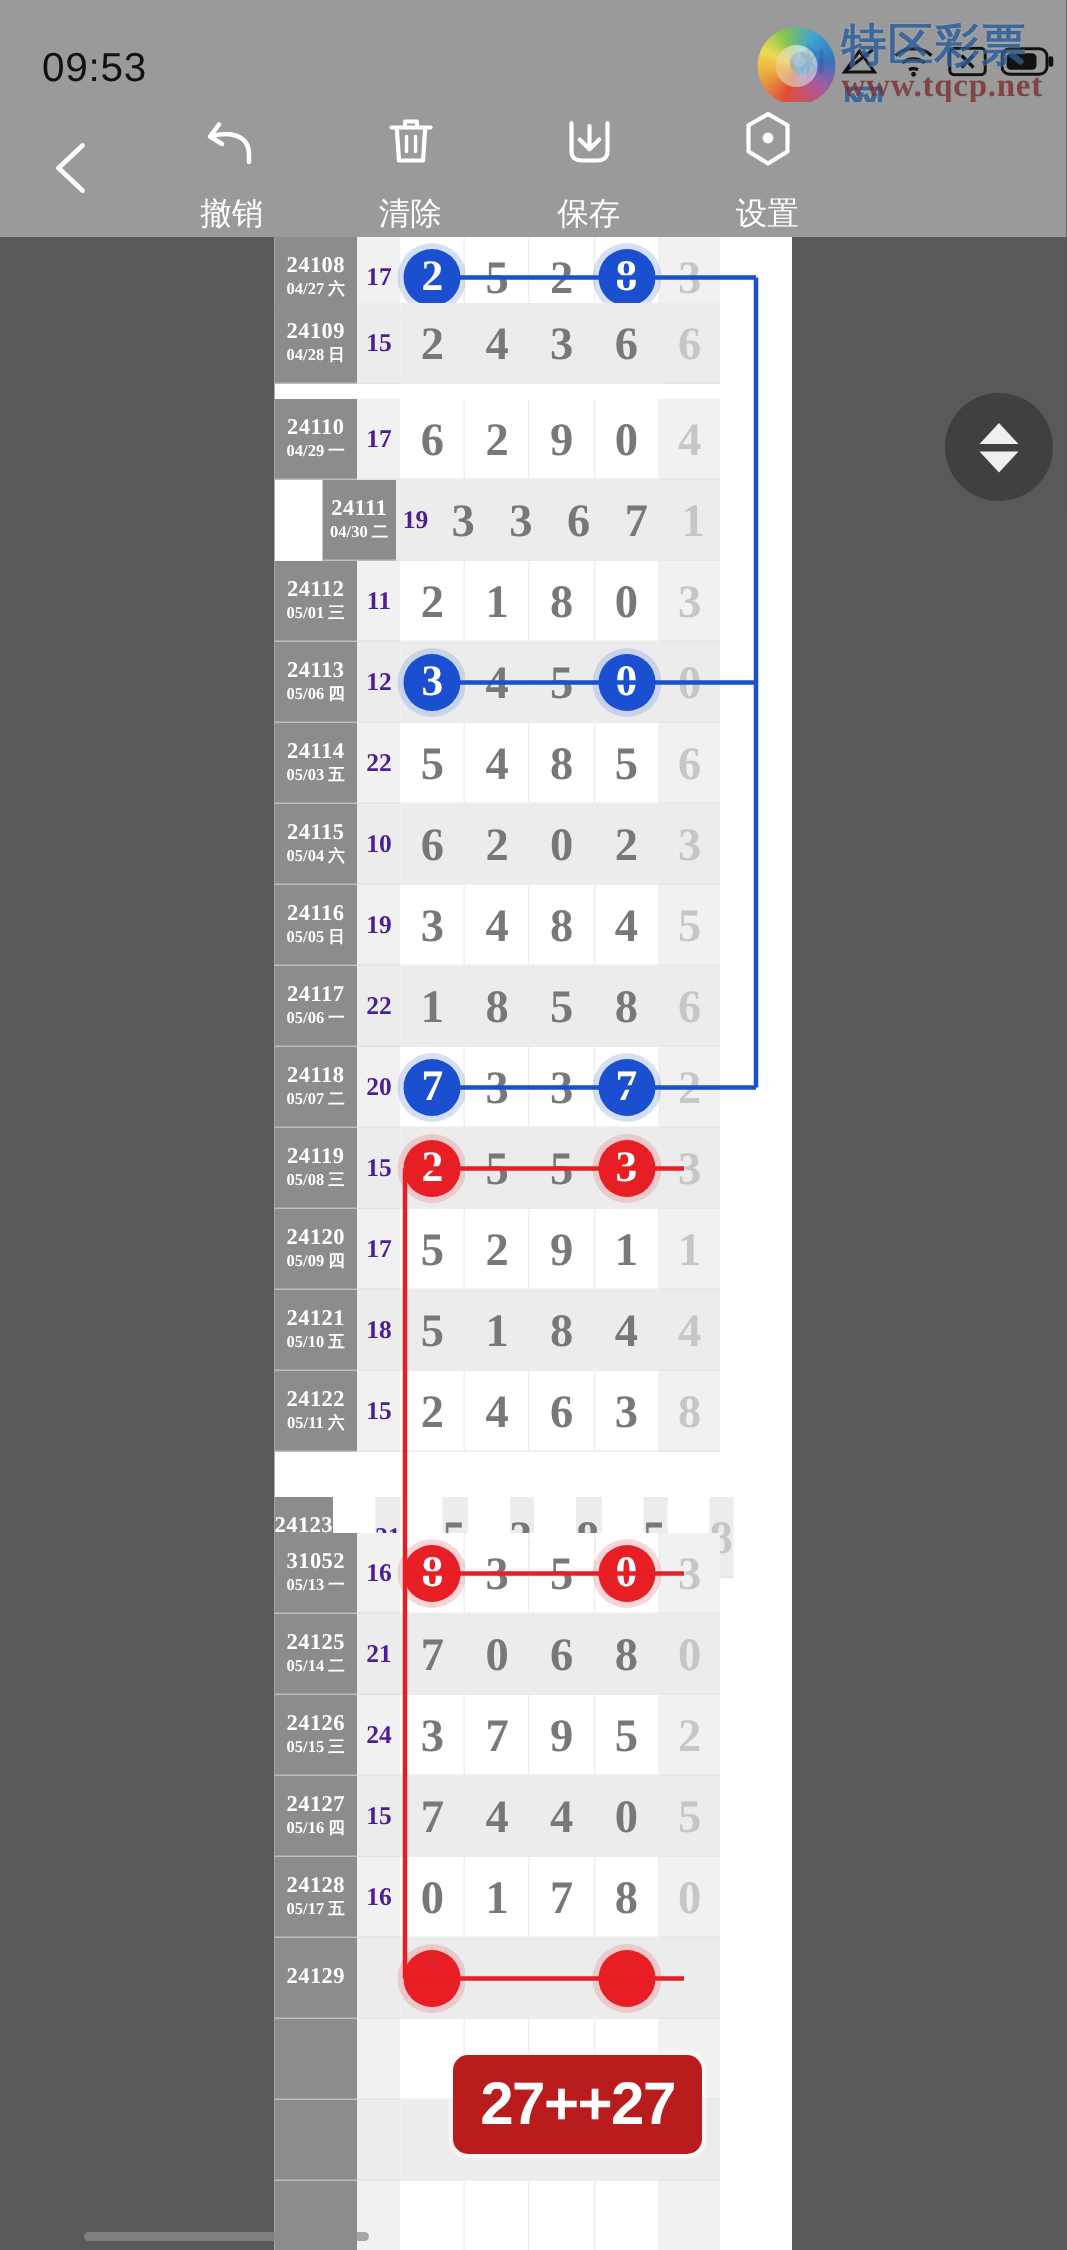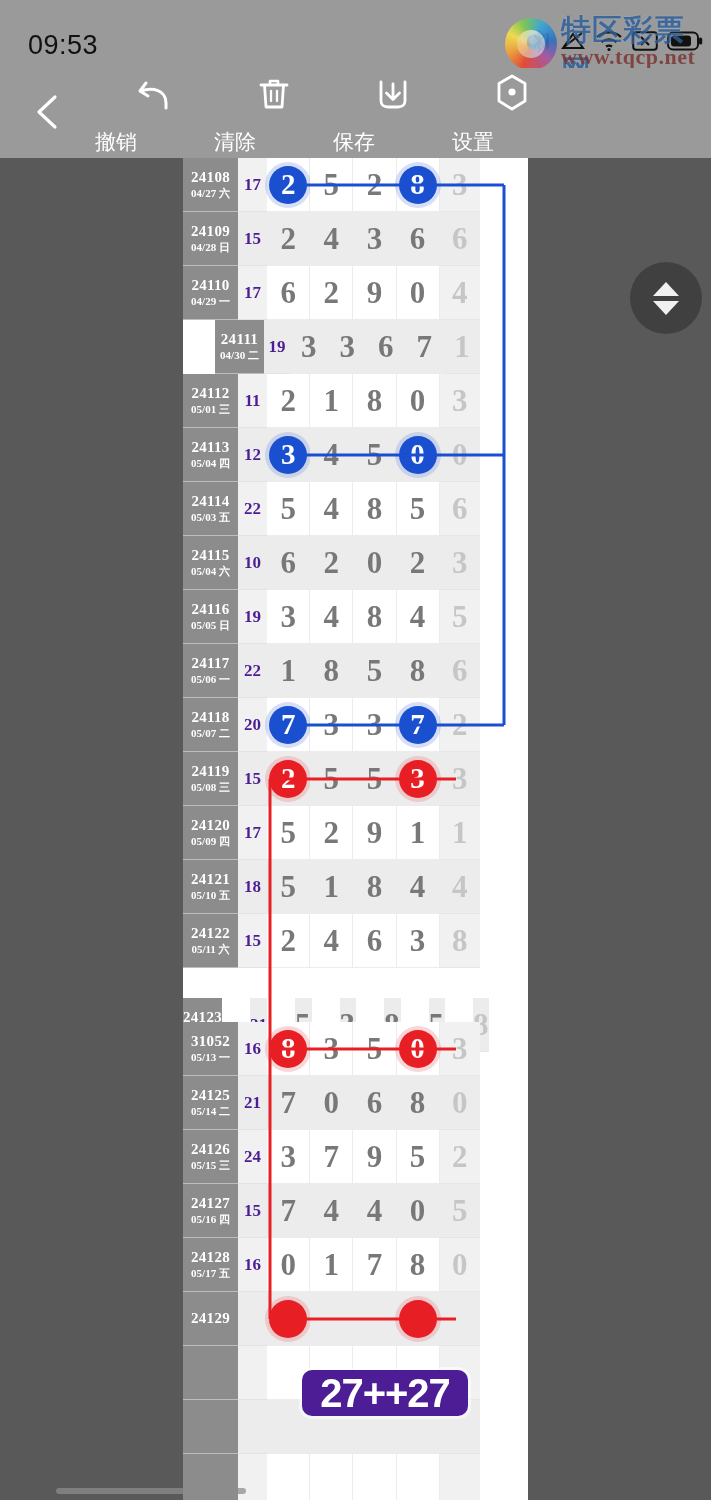"撤销" .tbitem { align-items: none -> center }
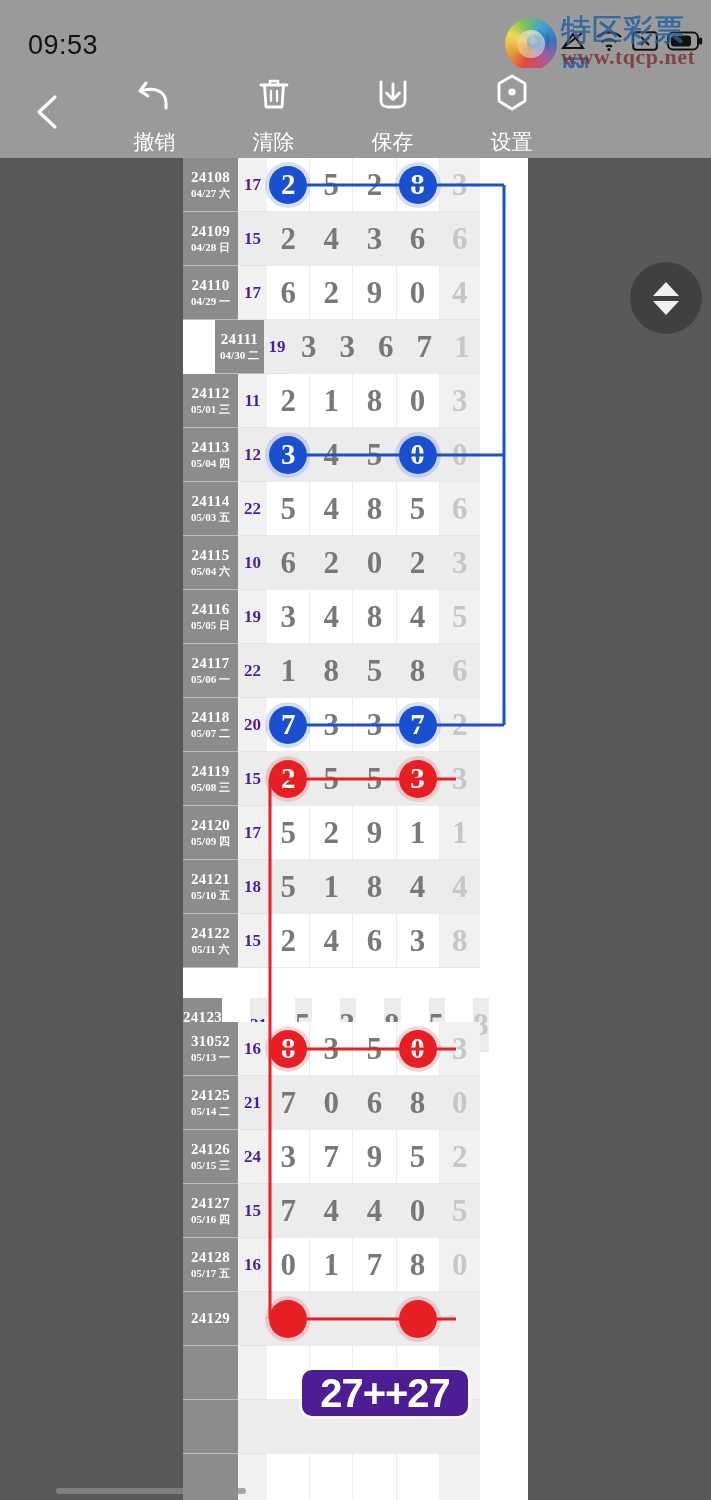"24109" div.row { top: 54px -> 44px }
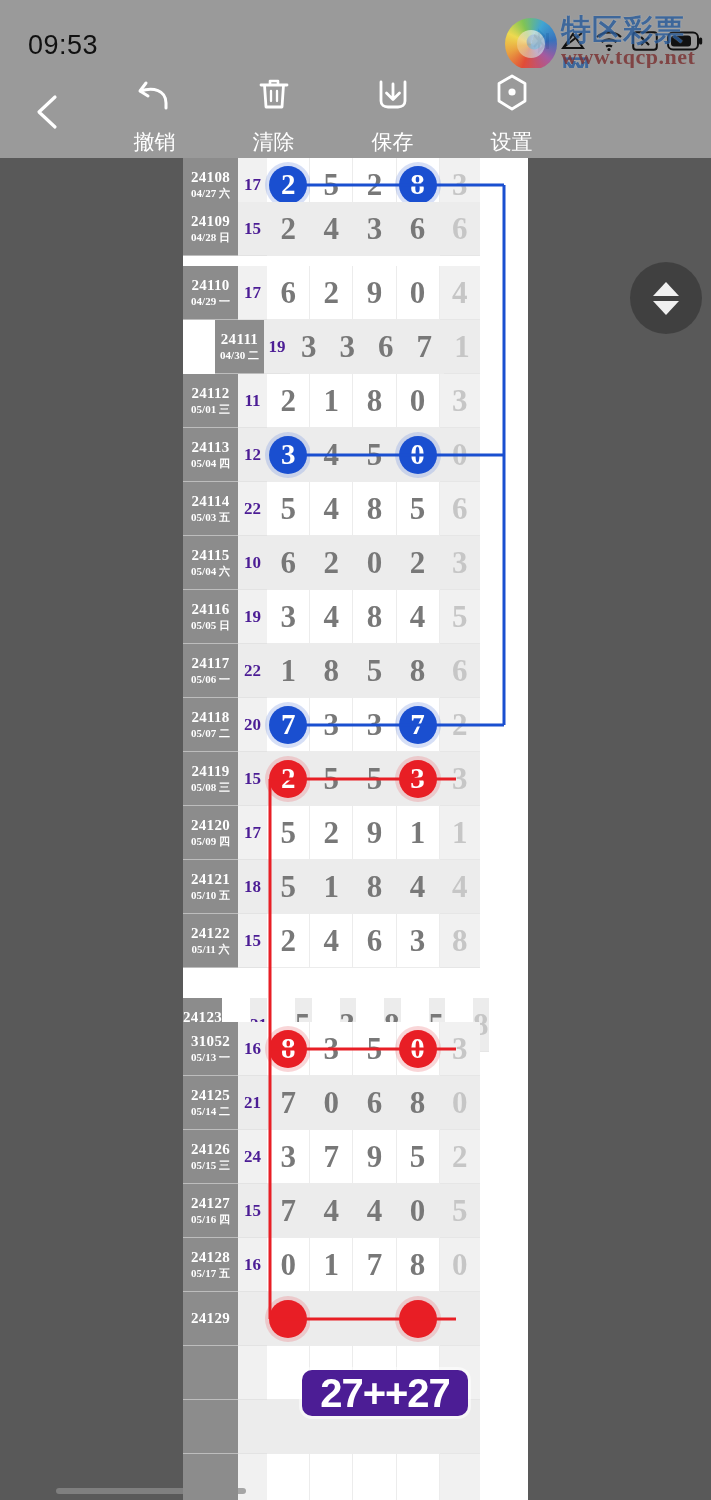"05/04 四" div.dt { text: 05/04 -> 05/06 }
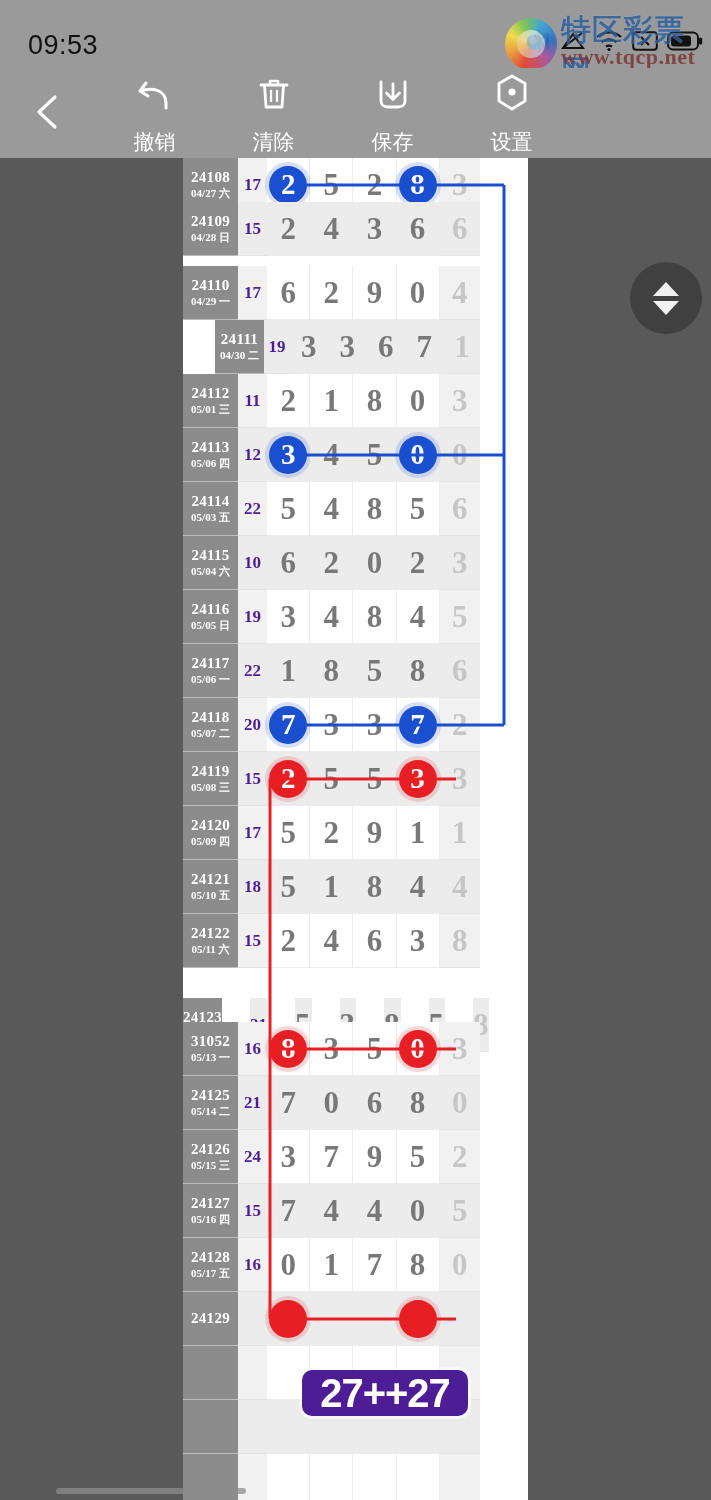"27++27" #badge { background: #4c1d95 -> #b91c1c; height: 46px -> 66px }
